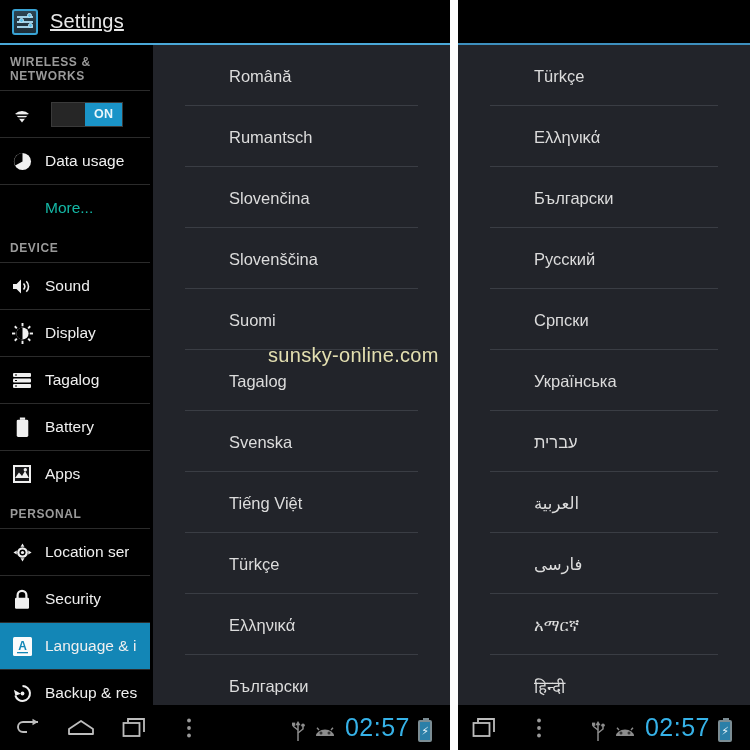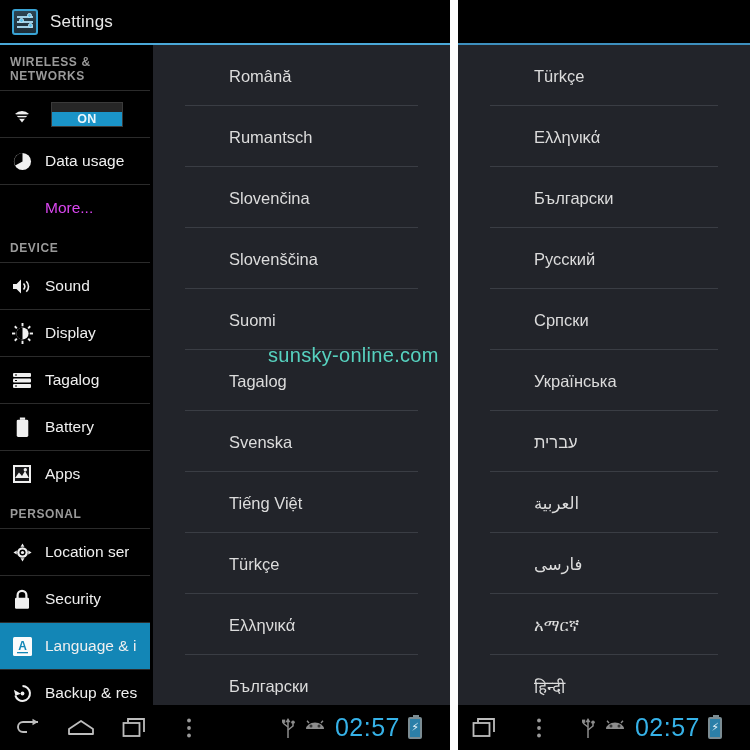"Settings" .app-title { font-size: 17px -> 20px; text-decoration: none -> underline }
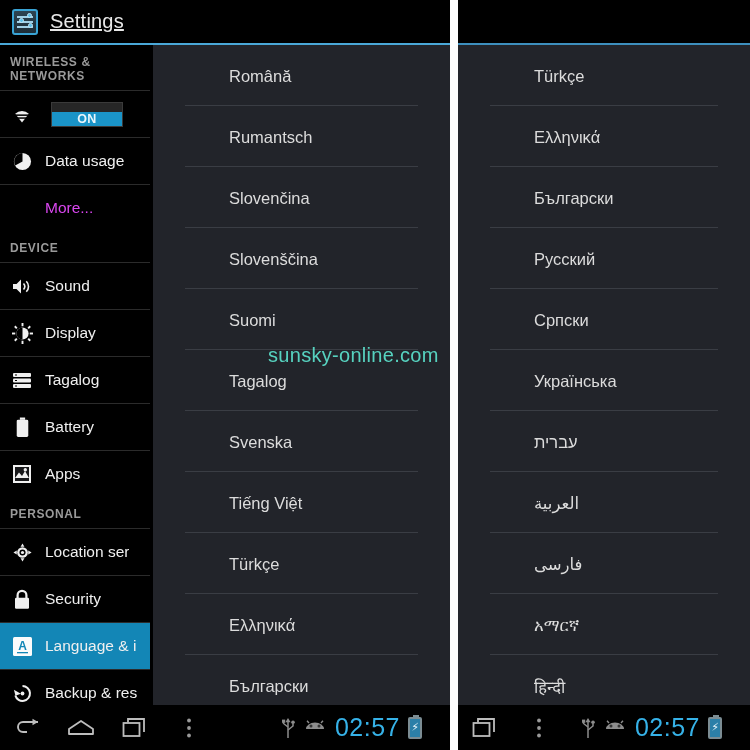"ON" .toggle { flex-direction: column -> none }
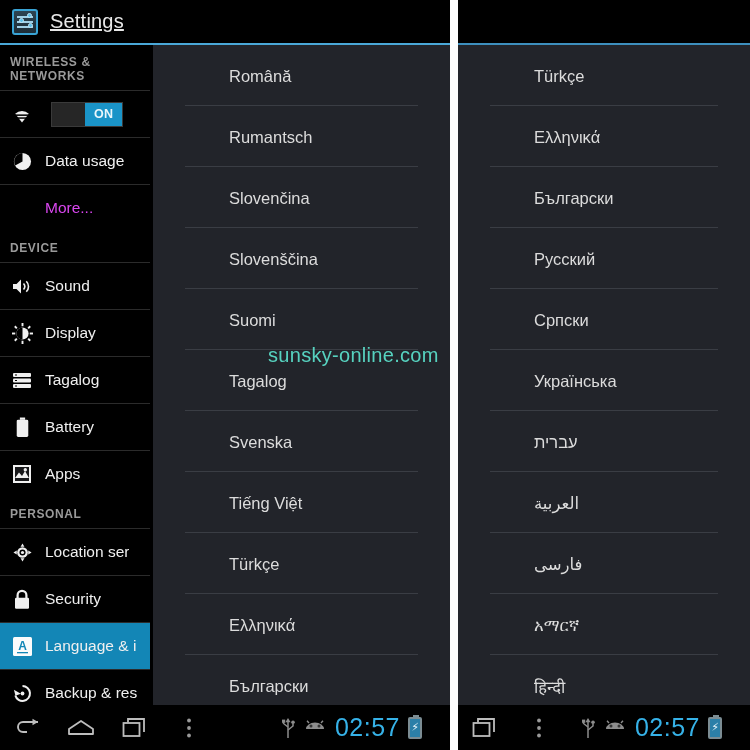"More..." .sb-row.more .lbl { color: #d946ef -> #14b8a6 }
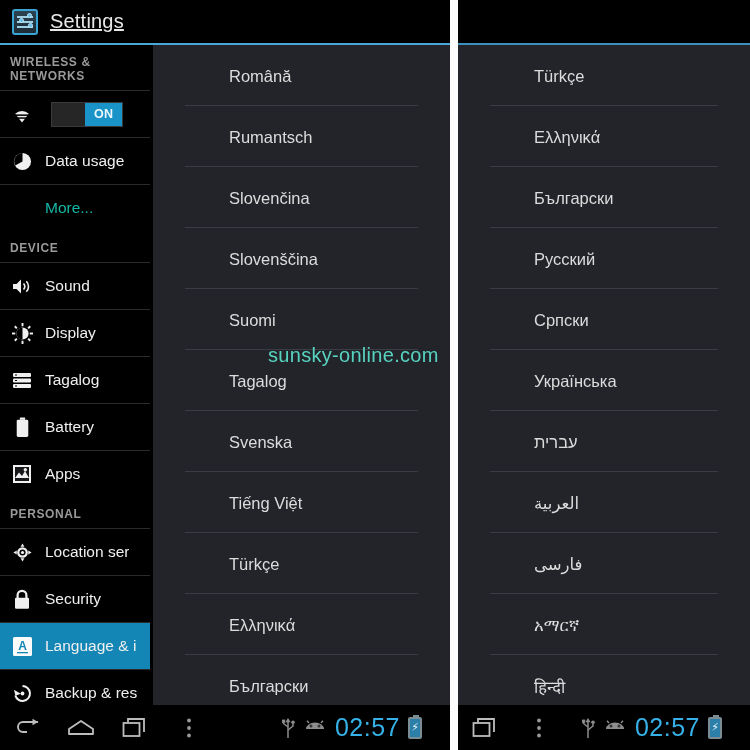"sunsky-online.com" .watermark { color: #5eead4 -> #fef9c3 }
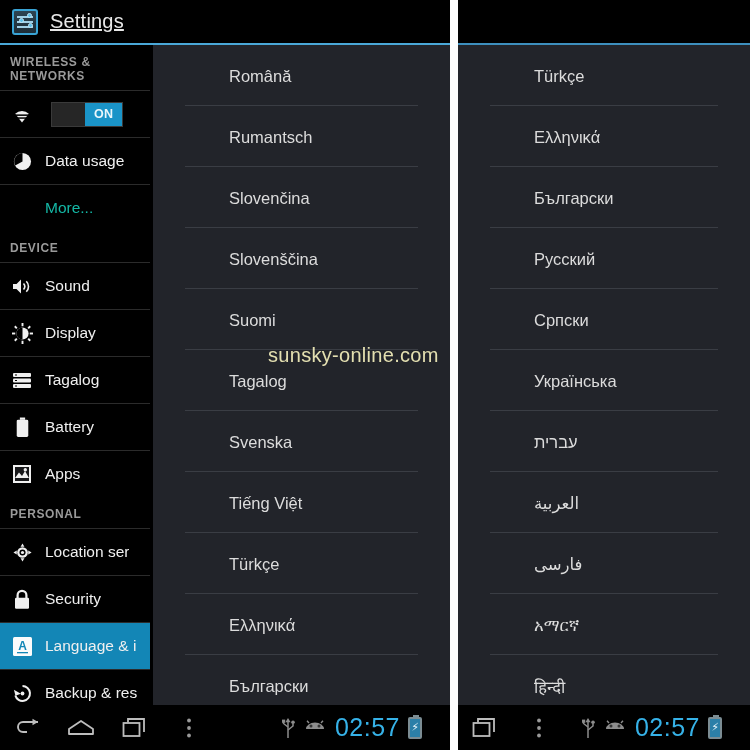"02:57" .sysarea { align-items: center -> flex-end; padding-right: 24px -> 14px }
